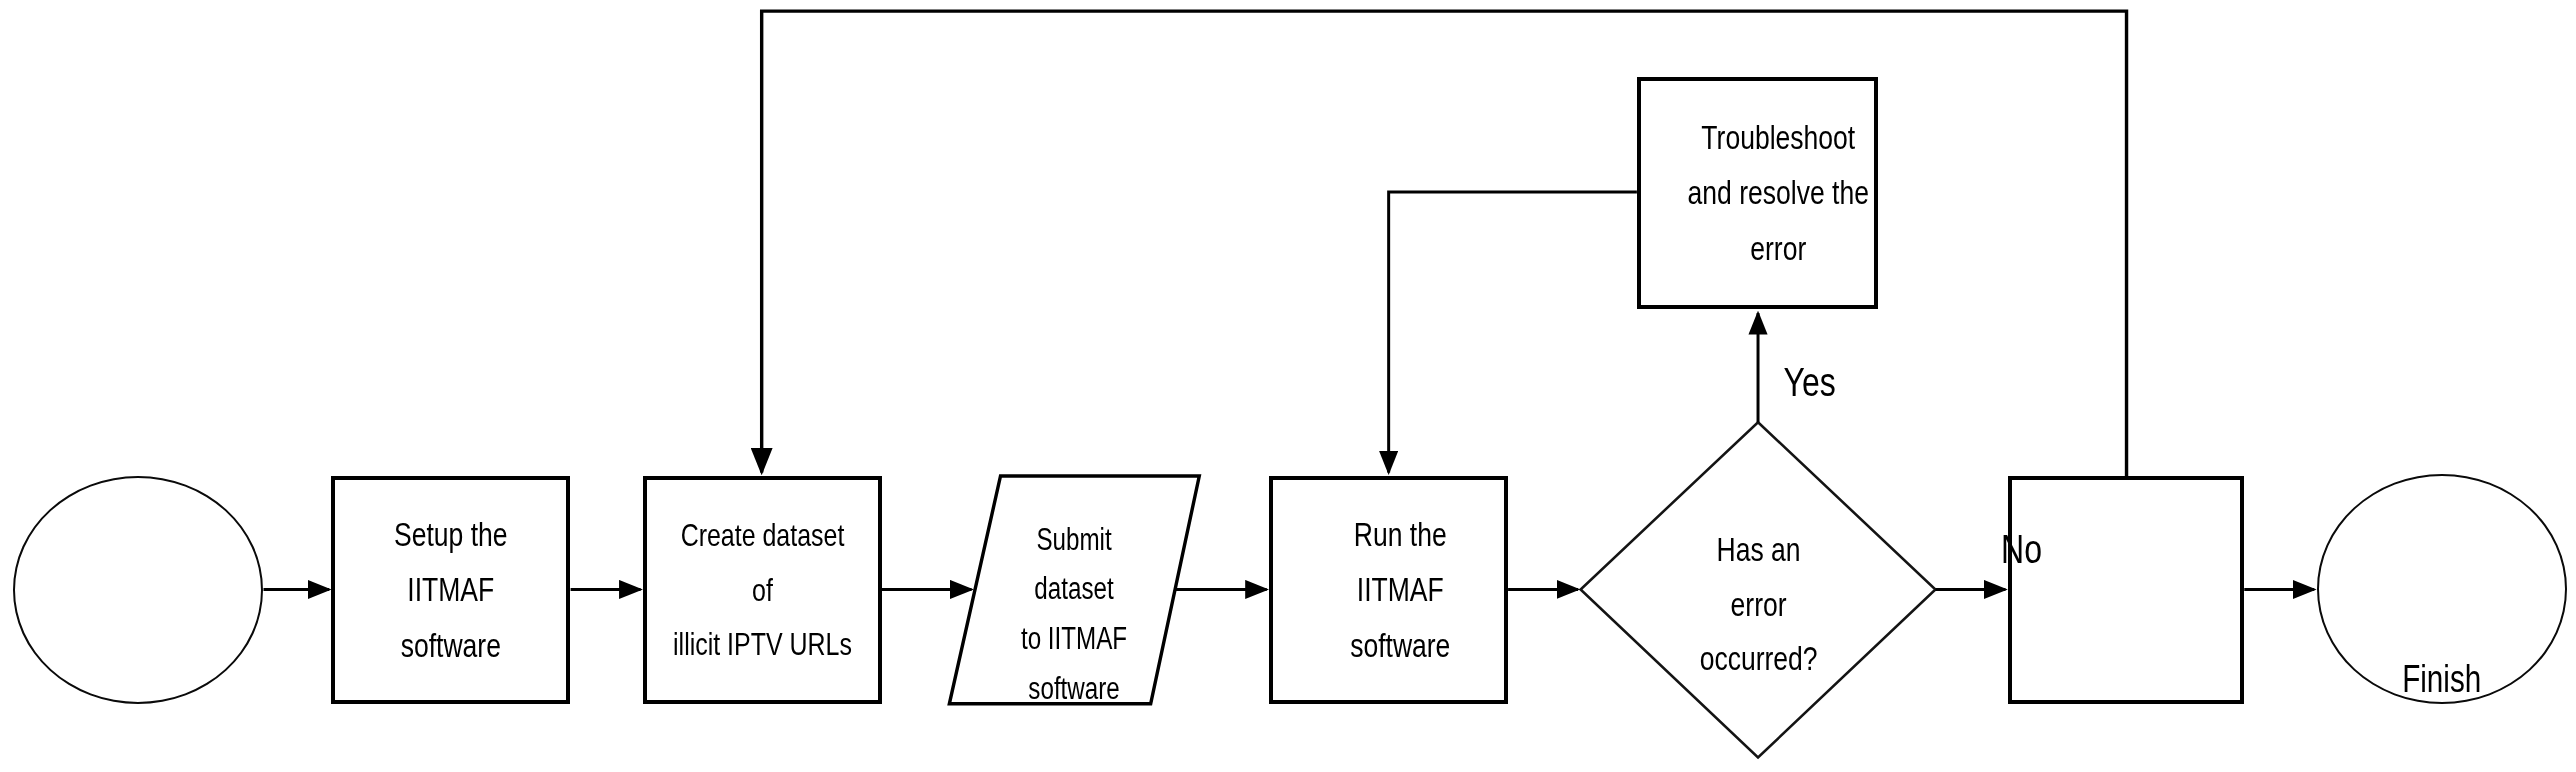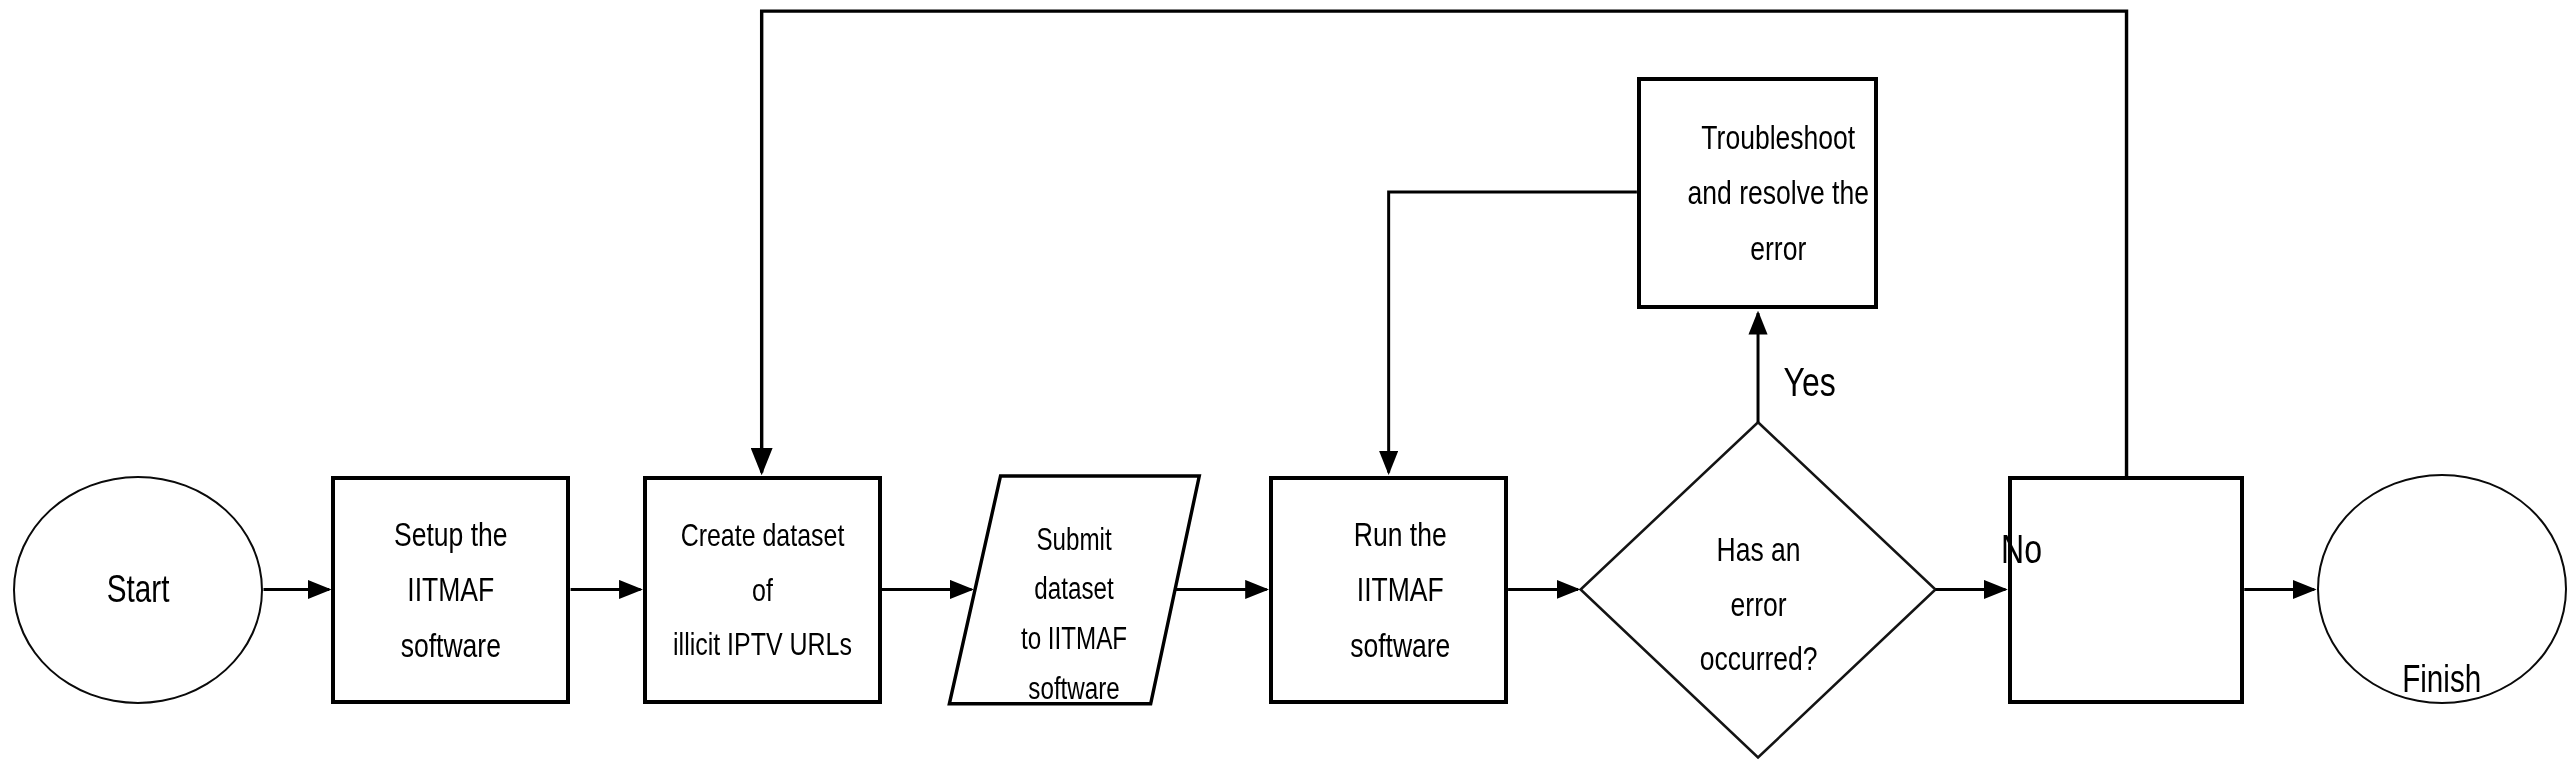"Start" div.label-area { html: <div> <span>Start</span> </div> -> none }
